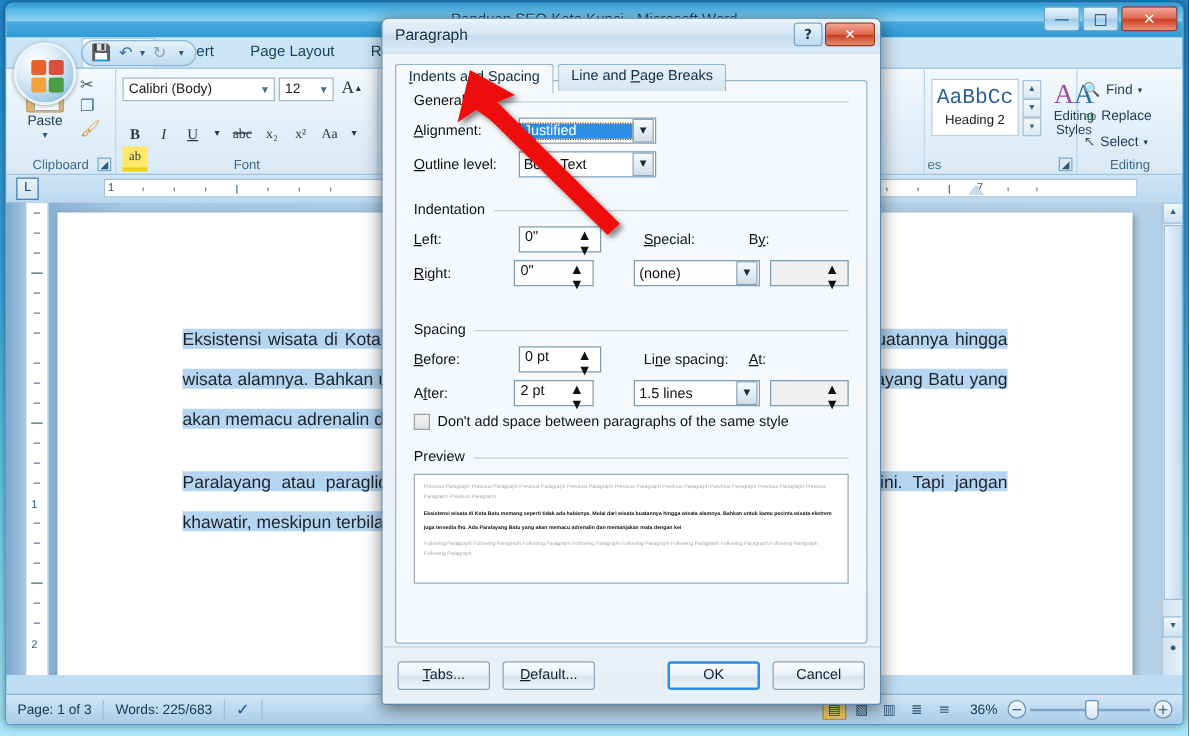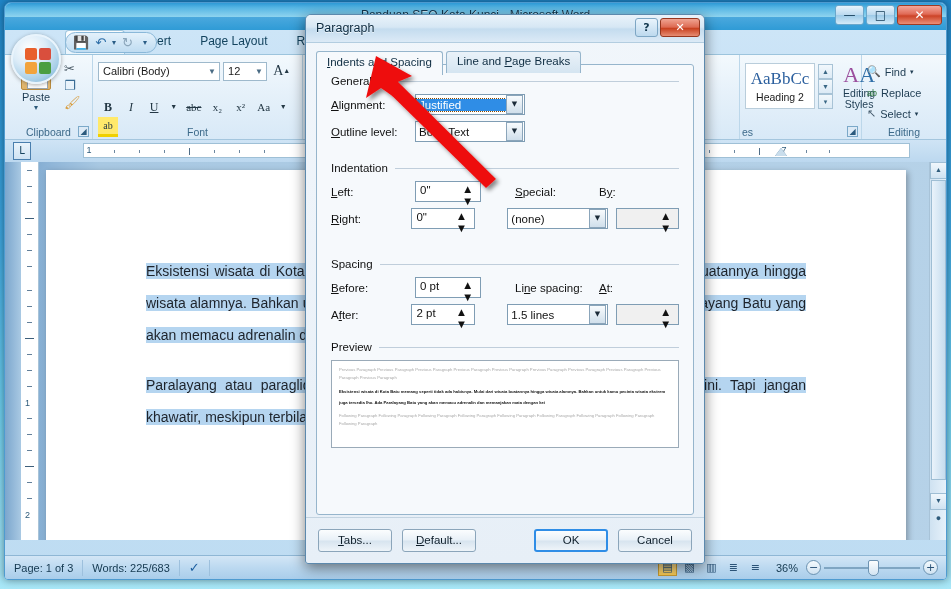"AaBbCc" .style-box .samp { font-family: Liberation Serif, serif -> Liberation Mono, monospace }
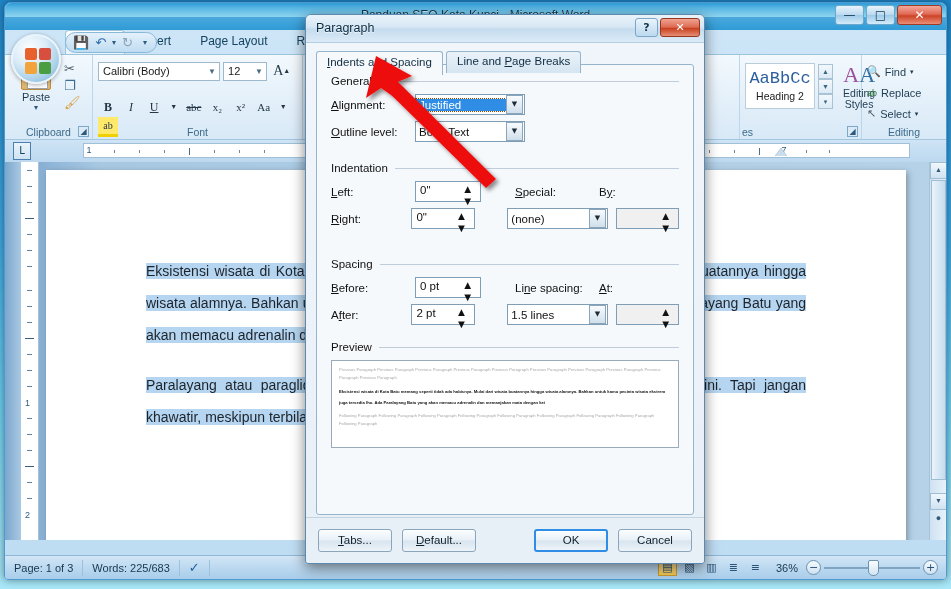"Don't add space between paragraphs" div.cbrow { html: none -> <div> <span></span> <span>Don't add space between paragraphs of the same style</span> </div> }
